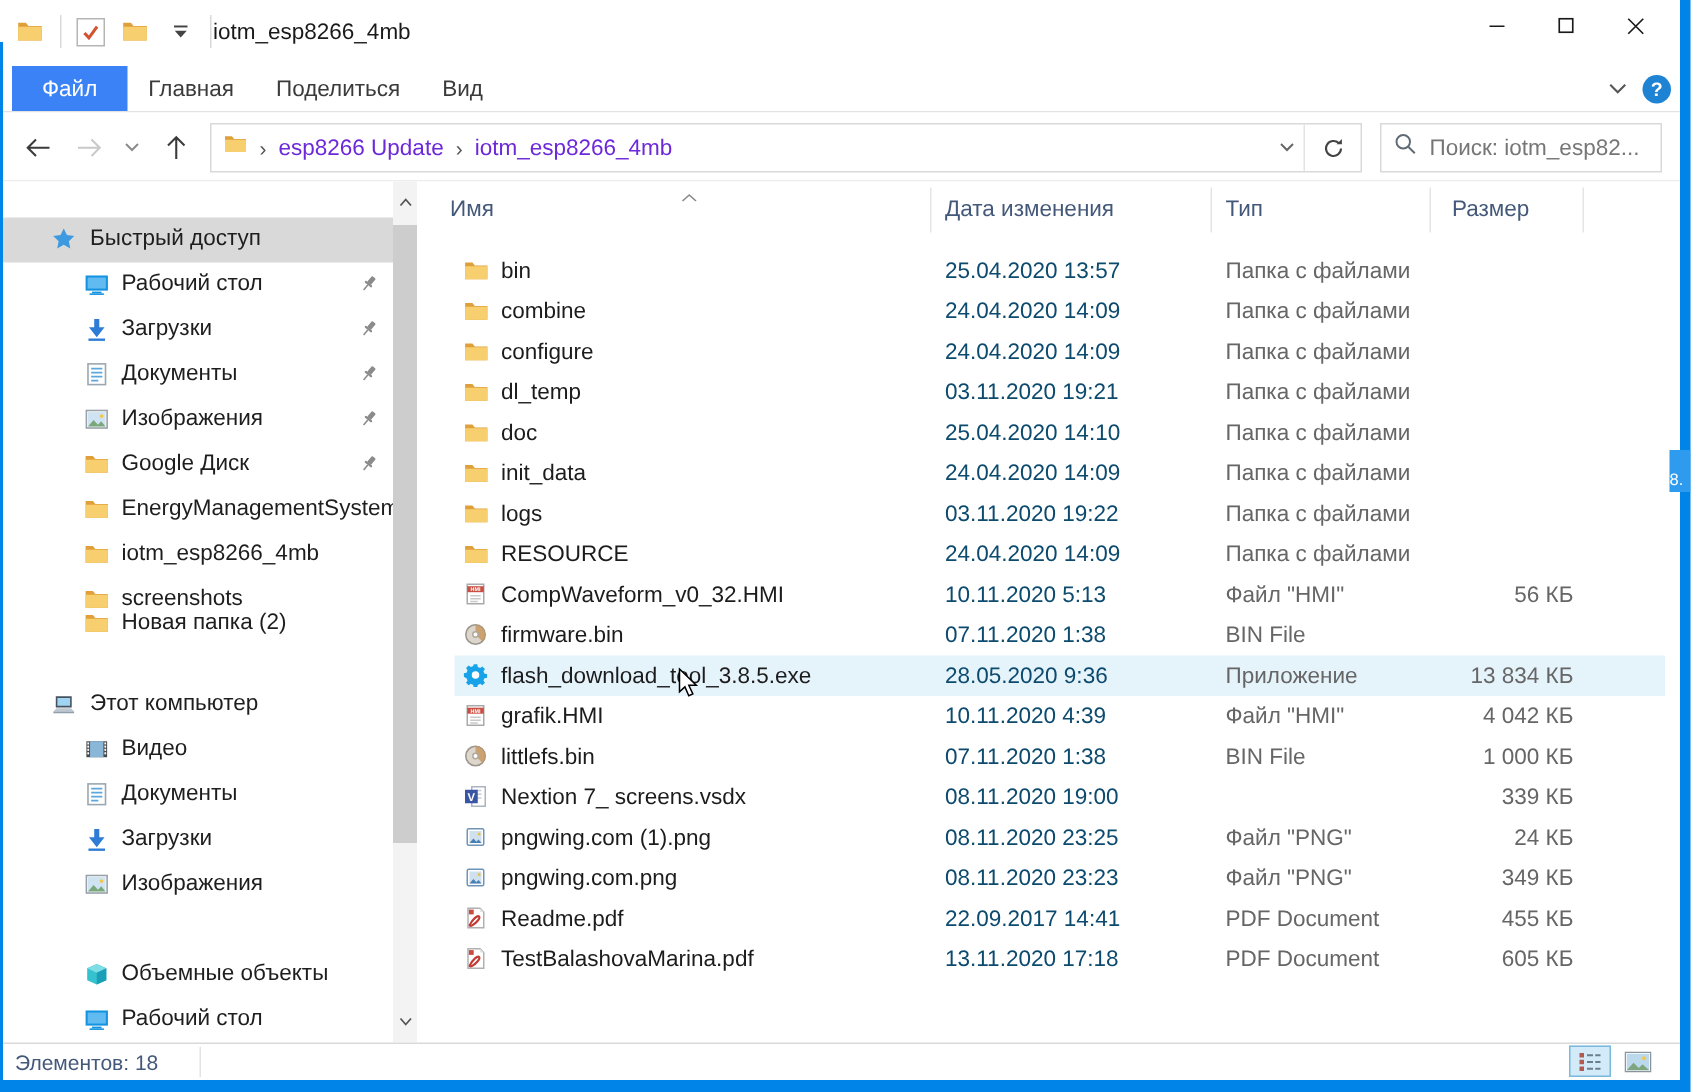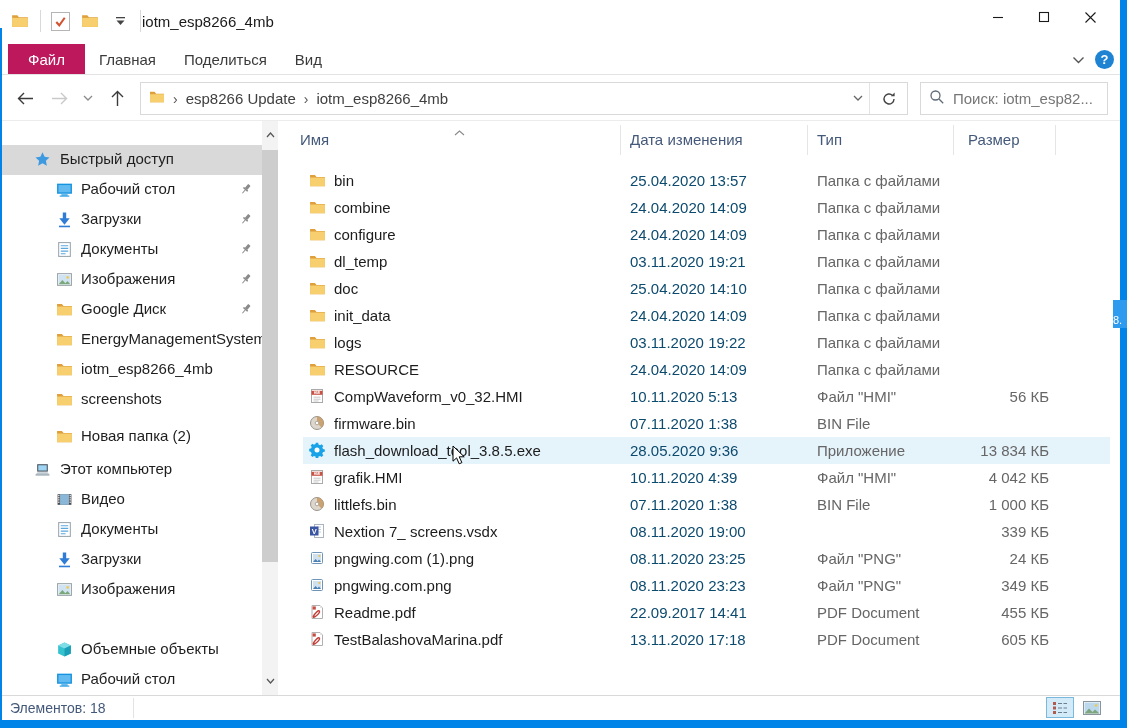"Файл" .tab.active { background: #be185d -> #3b82f6 }
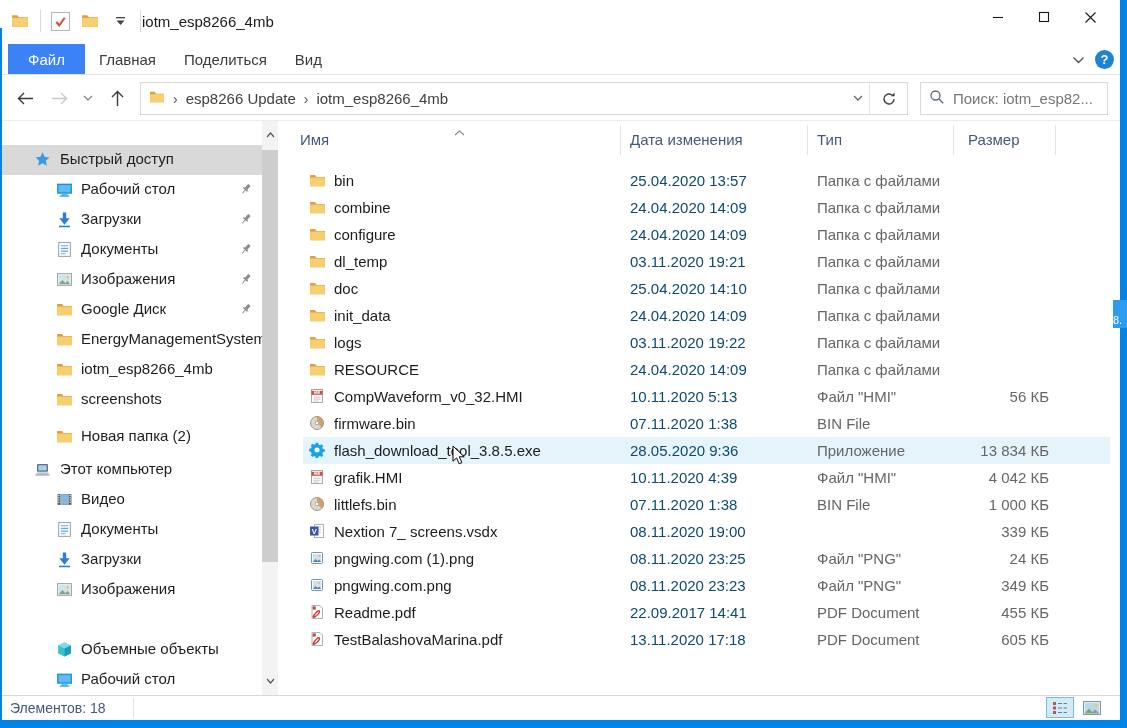"esp8266 Update" .crumb { color: #404040 -> #6d28d9 }
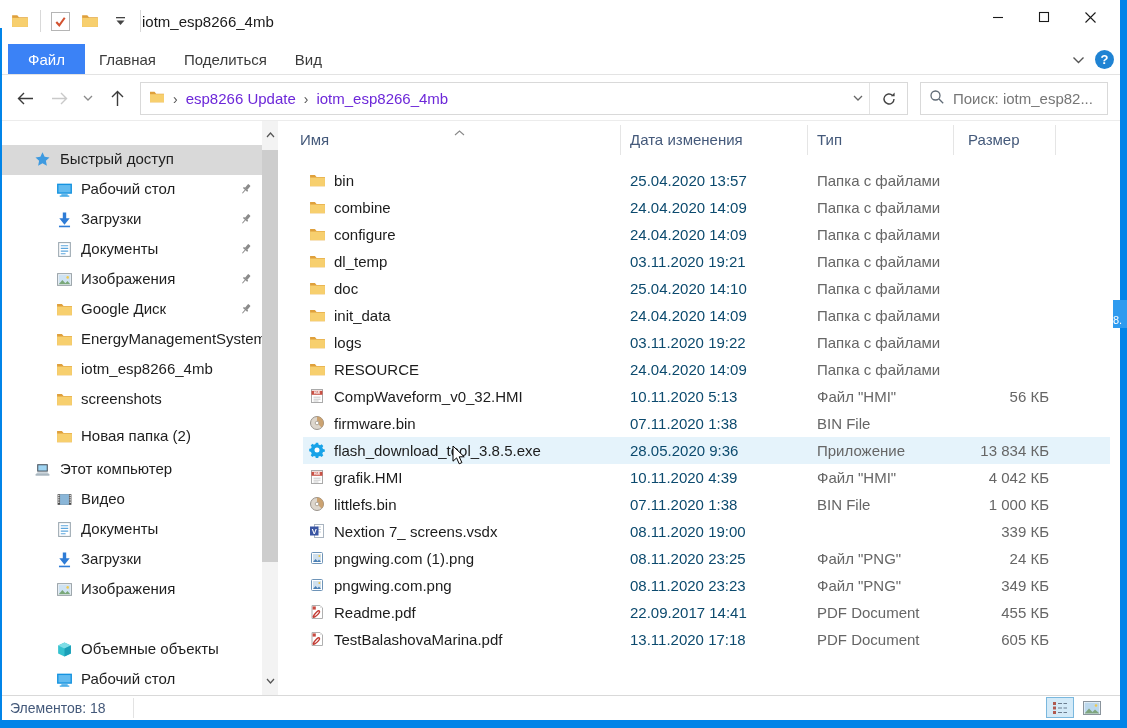"Новая папка (2)" div.side-item { top: 301px -> 280px }
